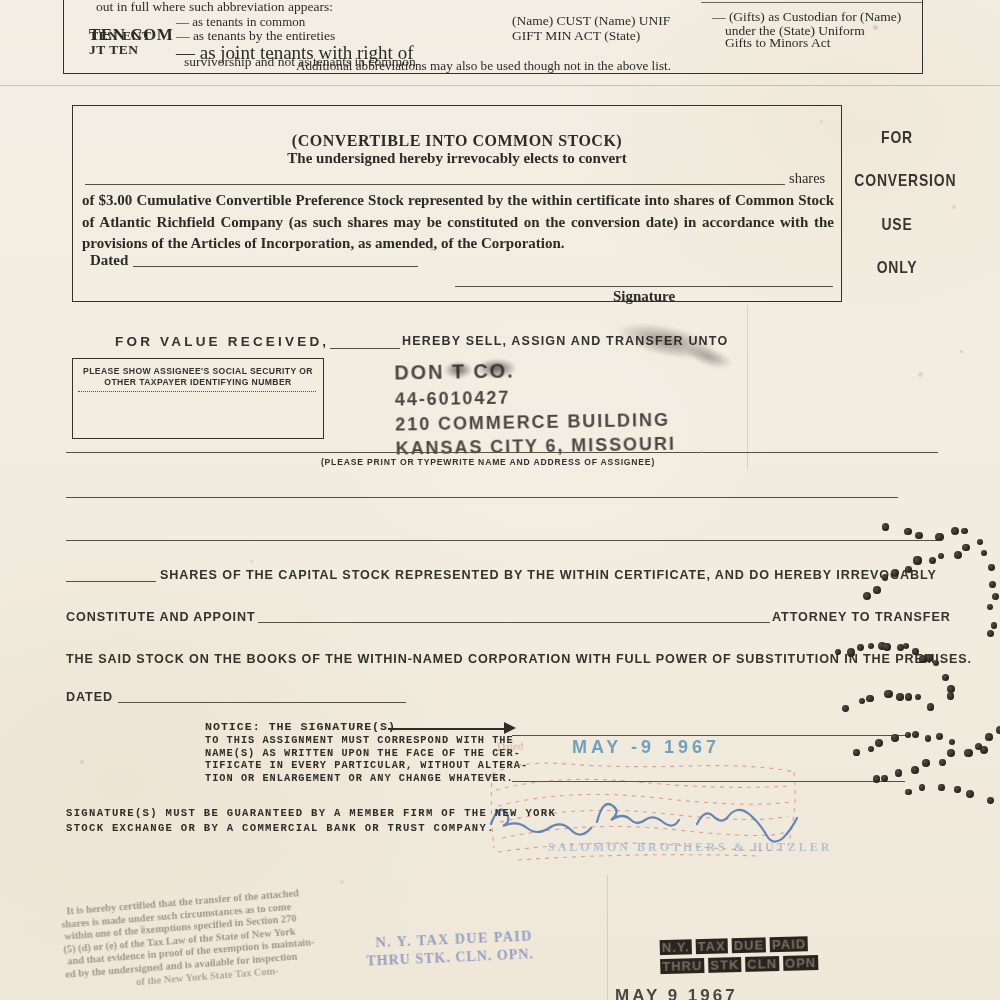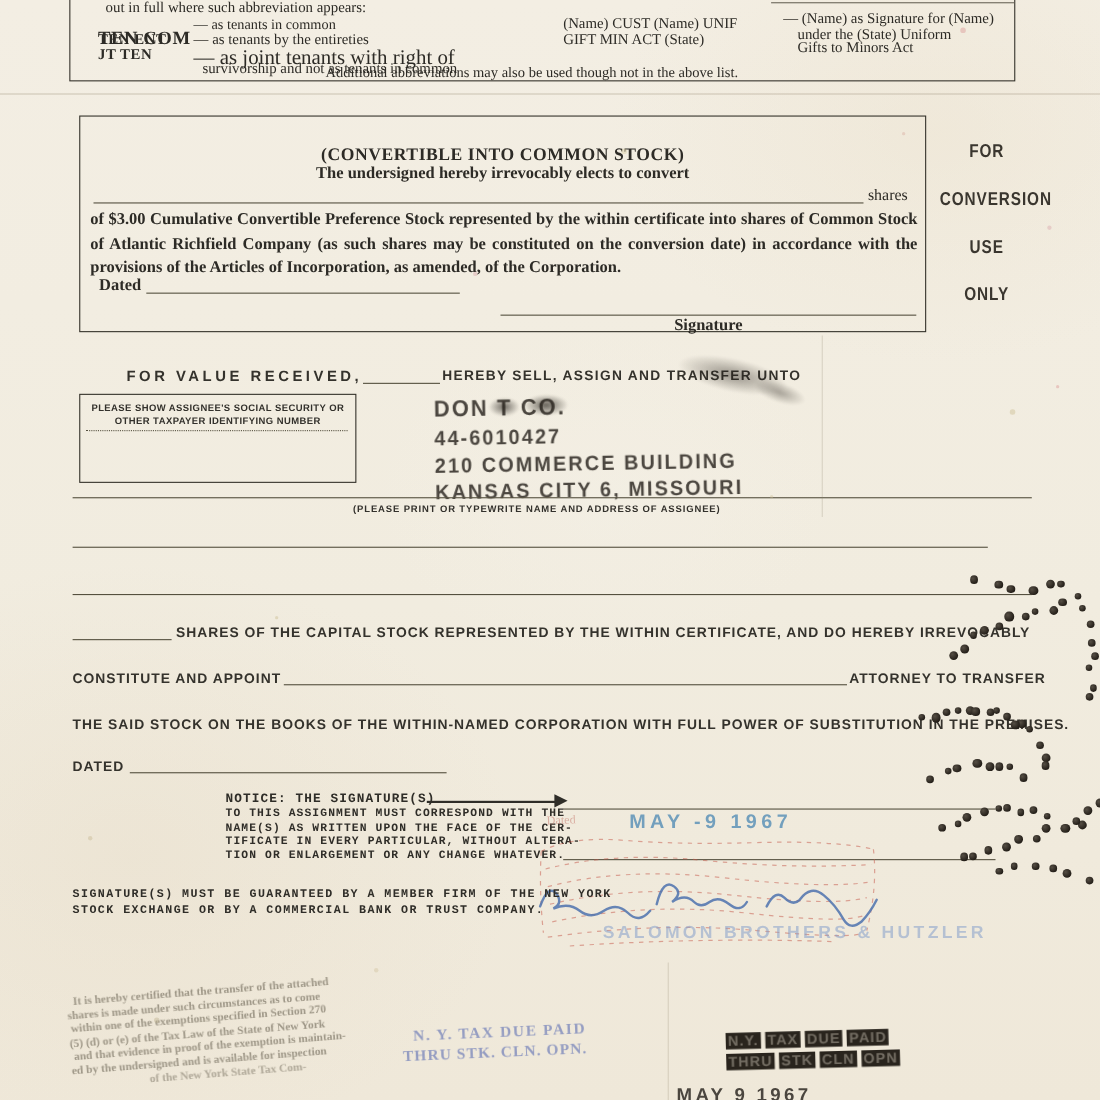"— (Name) as Signature for" div.abs { text: Name) as Signature -> Gifts) as Custodian }
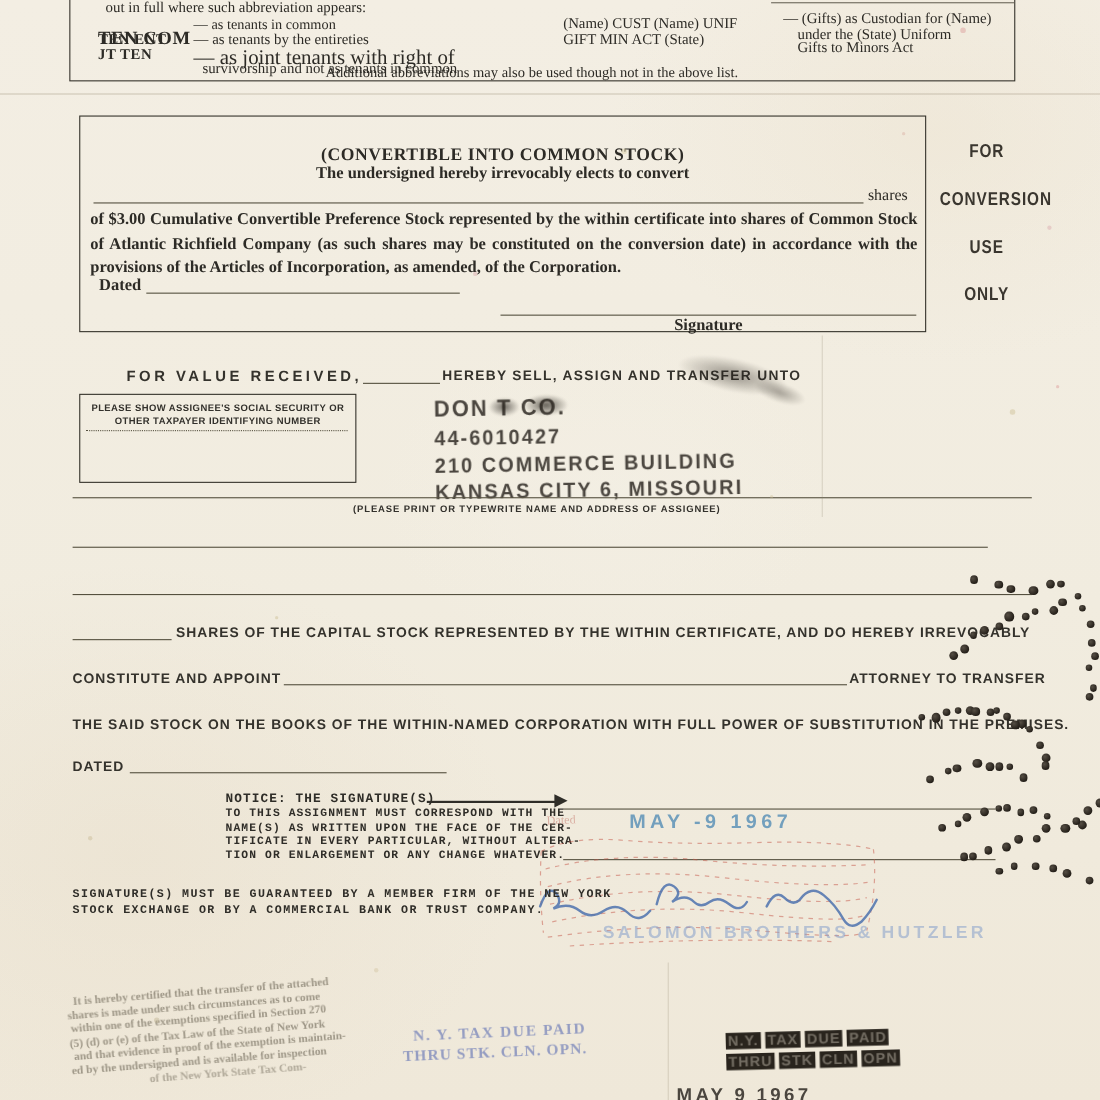"SALOMON BROTHERS & HUTZLER" div.abs { font-family: none -> Liberation Serif, serif; font-size: 16px -> 12px }
